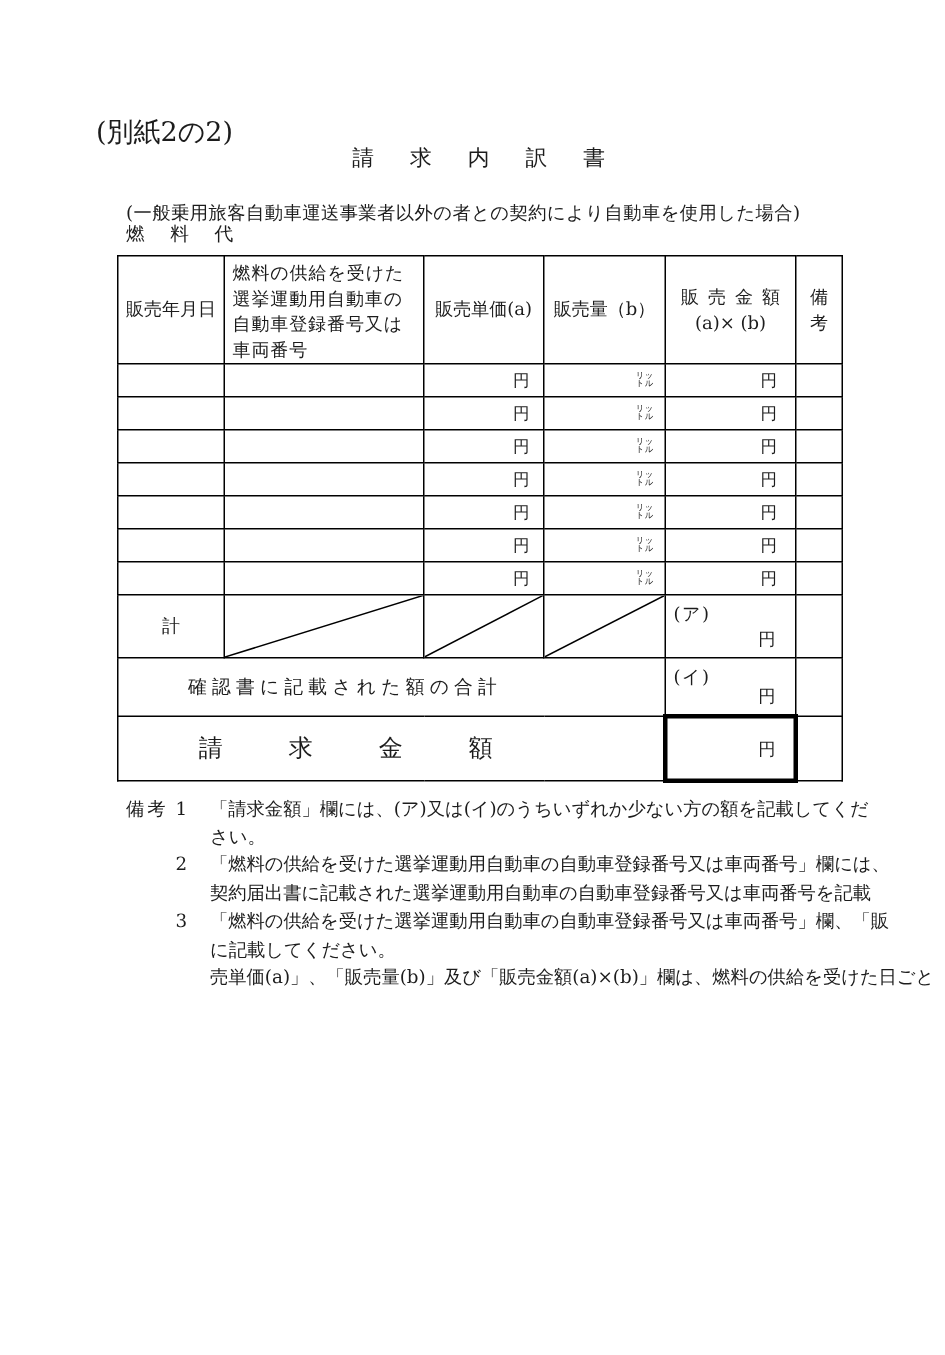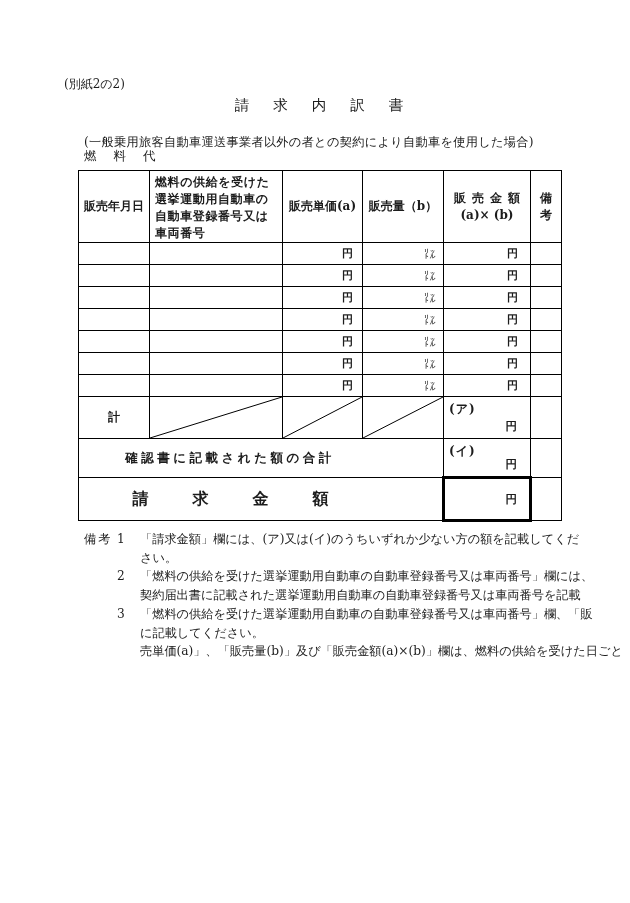"(別紙2の2)" .attachment { font-size: 12px -> 18px }
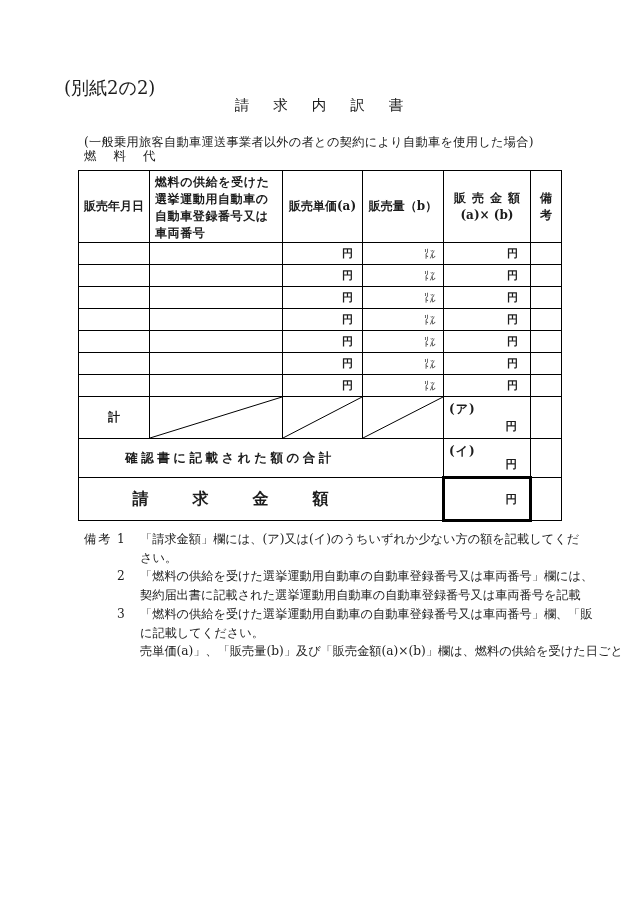"燃料の供給を受けた選挙運動用自動車の自動車登録番号又は車両番号" .form-table th, .form-table td { font-weight: bold -> normal }
